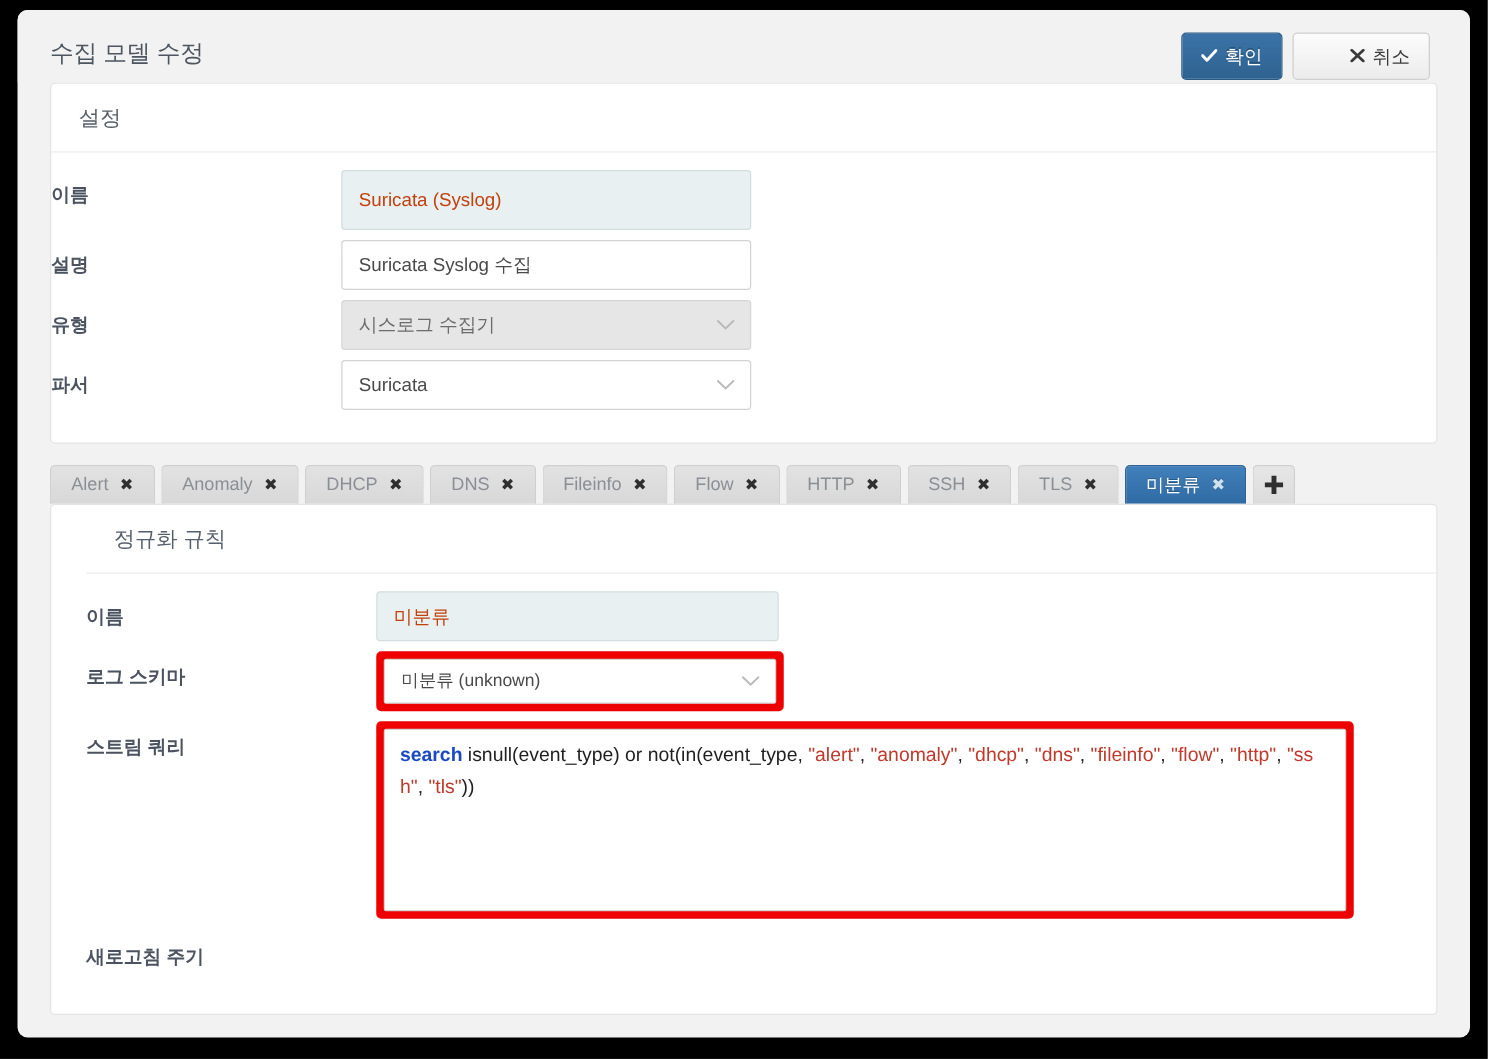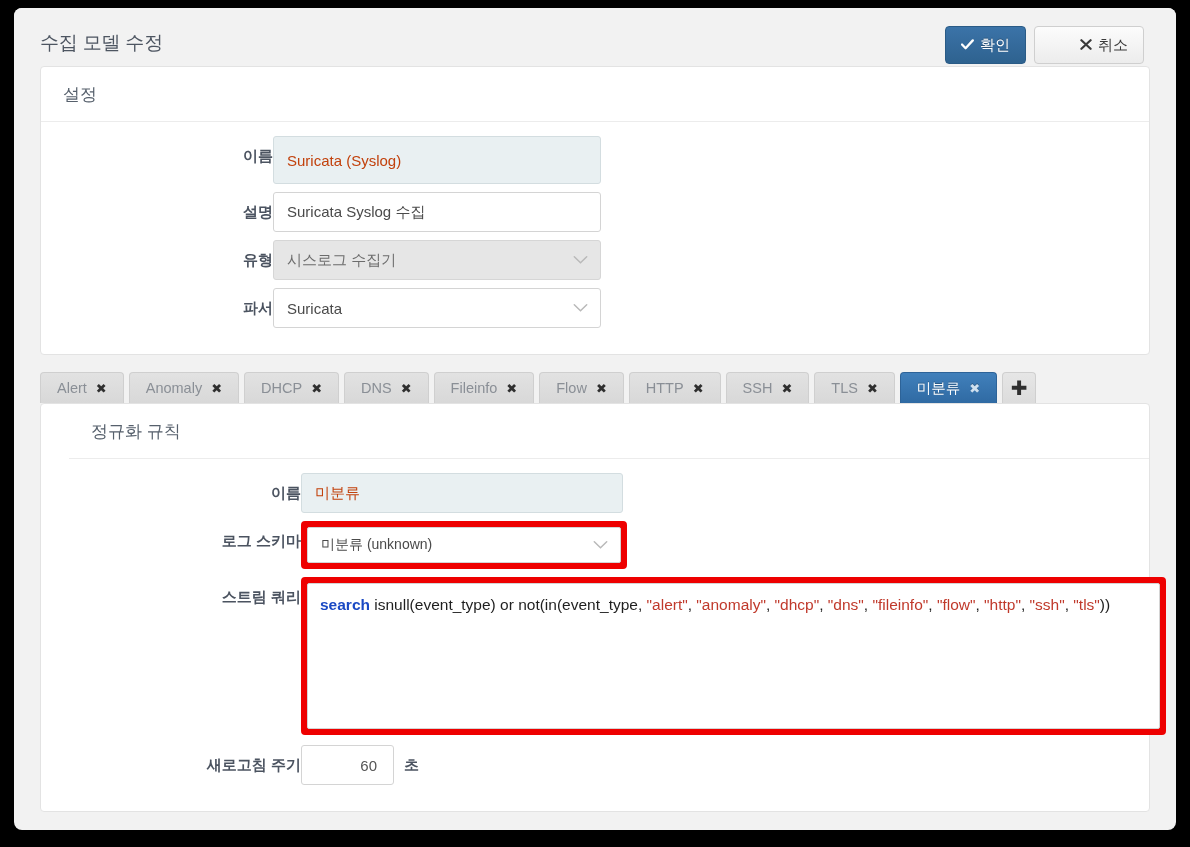"이름" .form-label { text-align: right -> left }
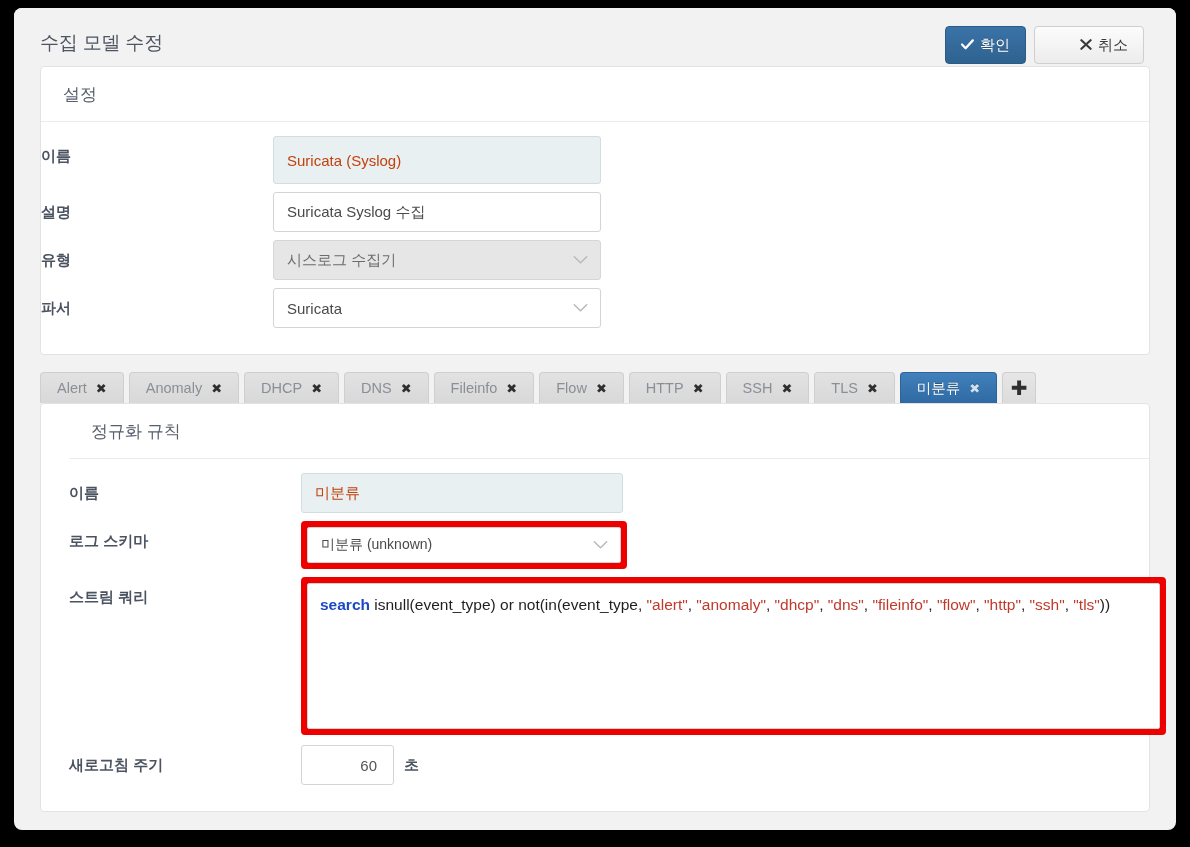"search isnull(event_type) or" .query-box { width: 853px -> 770px }
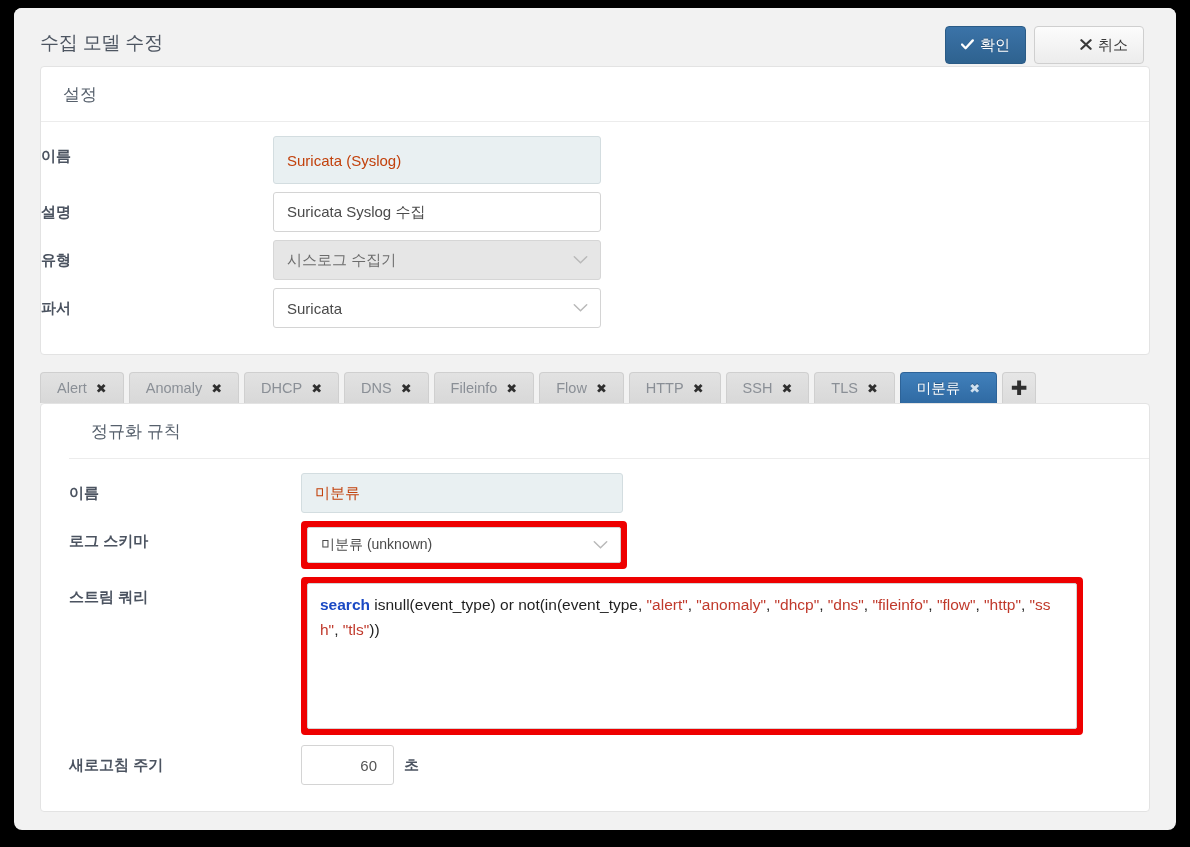"60" div.form-control-area { html: <div> <div>60</div> <div>초</div> </div> -> none }
